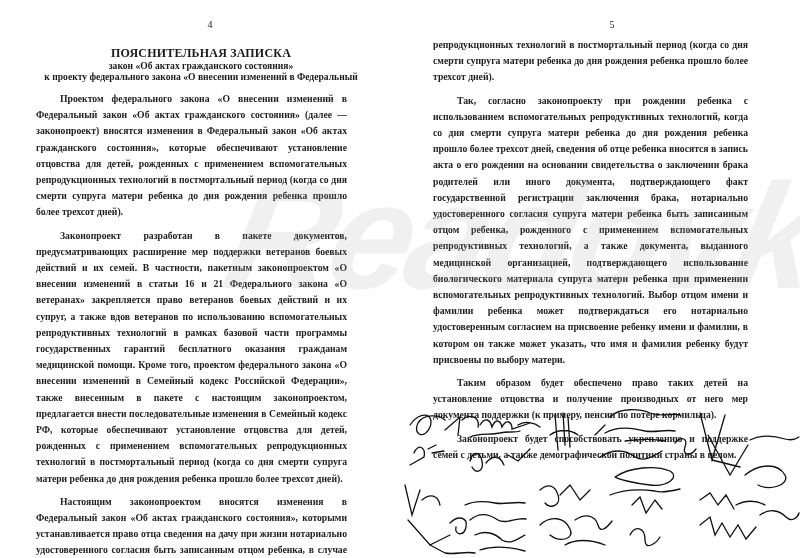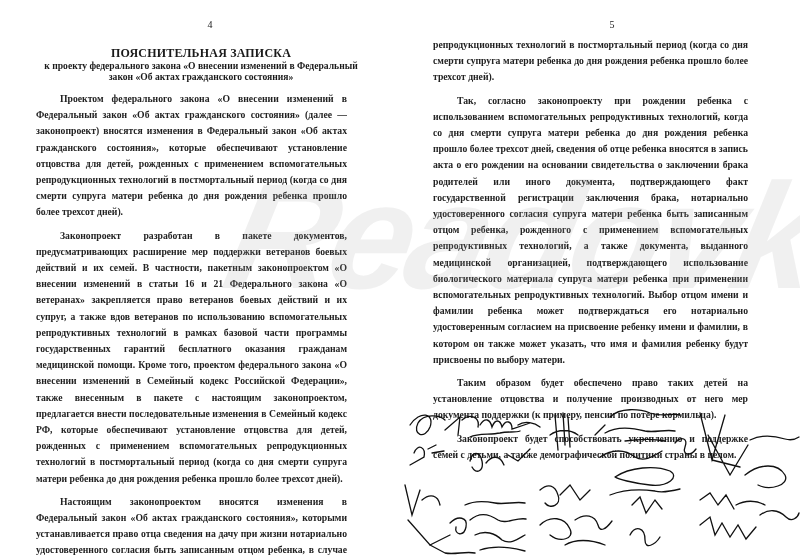"к проекту федерального закона «О" div { order: before "закон «Об актах гражданского состояния»" -> after "закон «Об актах гражданского состояния»" }
